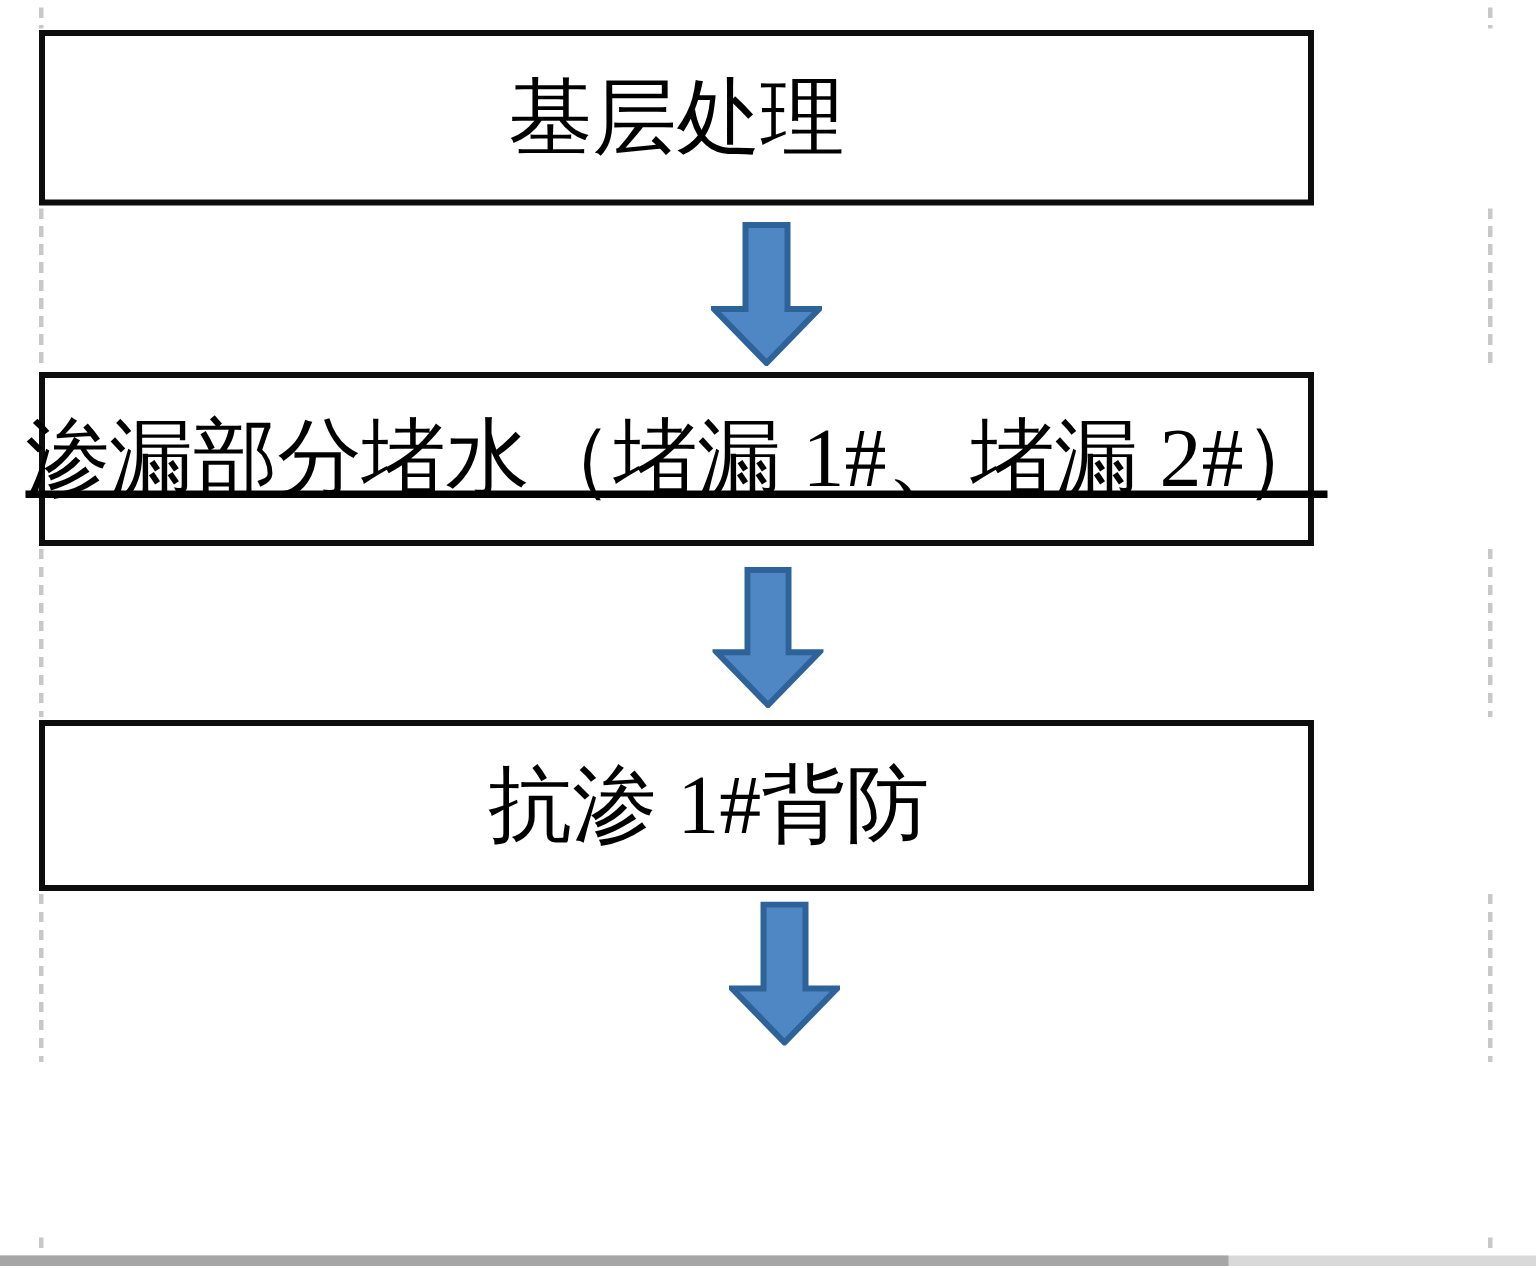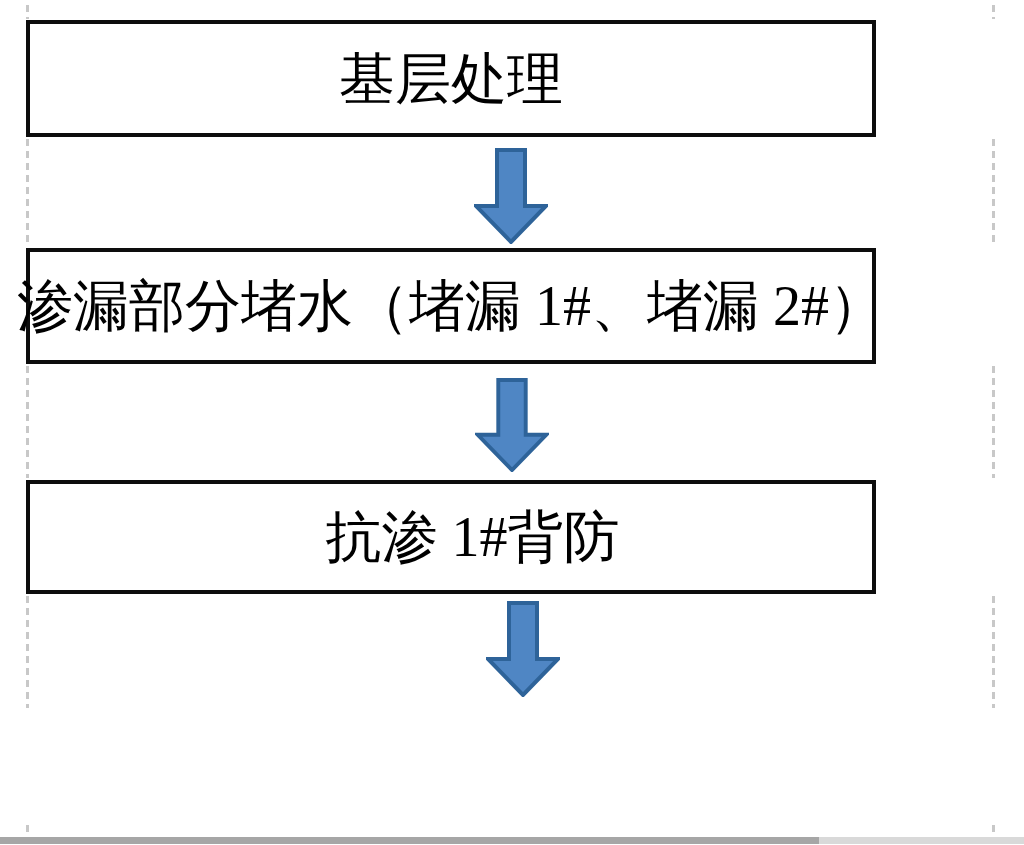"渗漏部分堵水（堵漏 1#、堵漏 2#）" div.flow-box { text-decoration: none -> underline }
